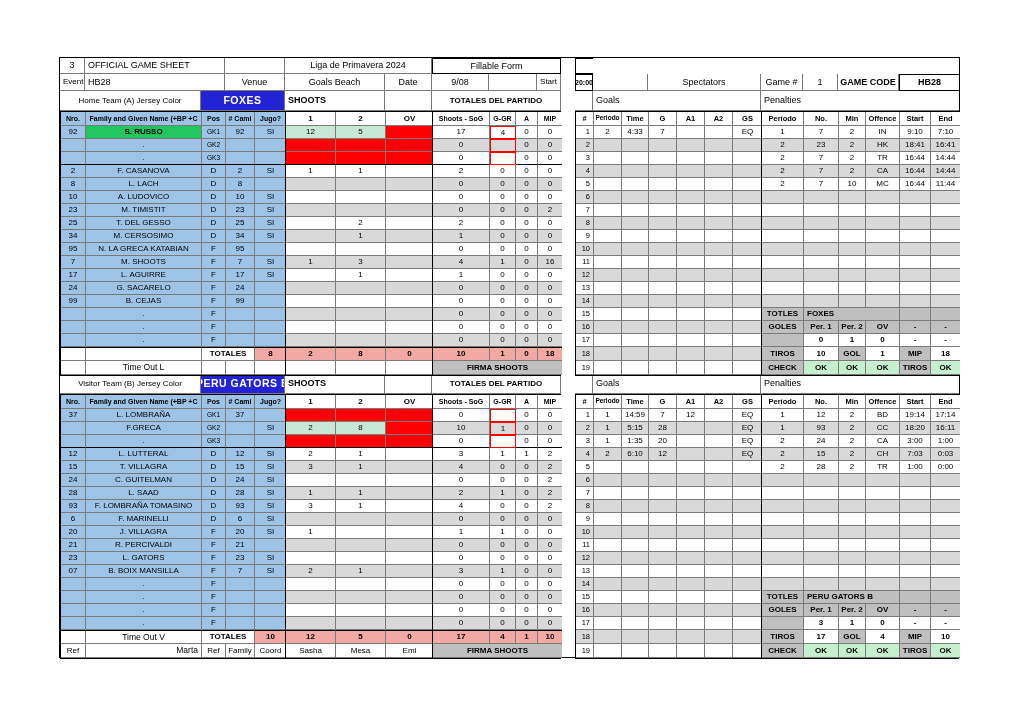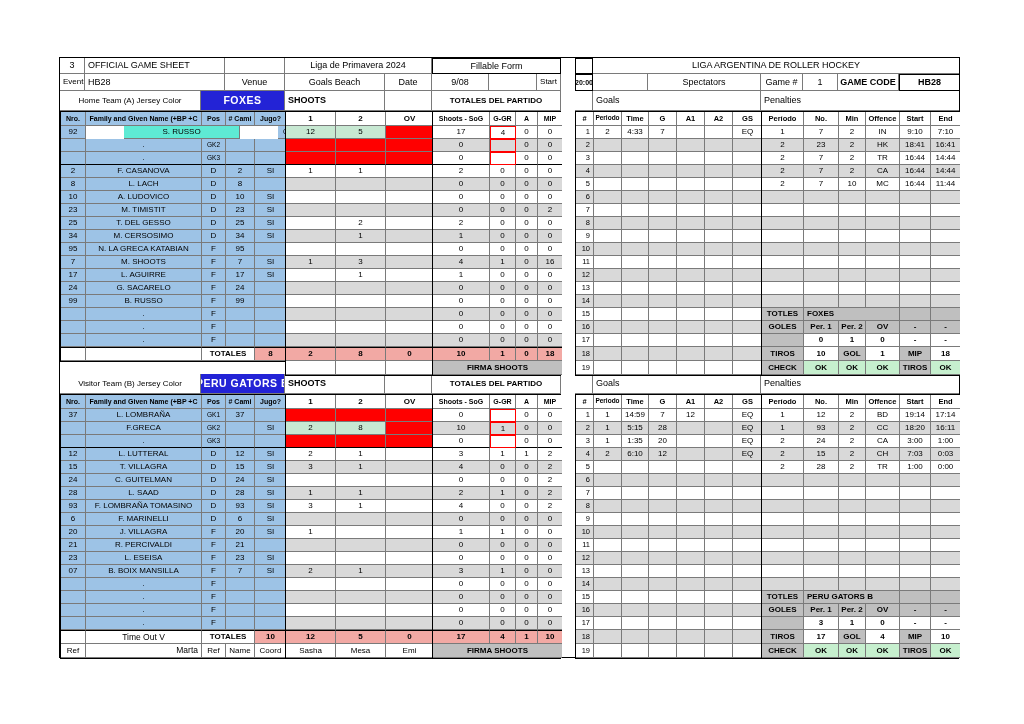"LIGA ARGENTINA DE ROLLER HOCKEY" div.cell { html: <div>LIGA ARGENTINA DE ROLLER HOCKEY</div> -> none }
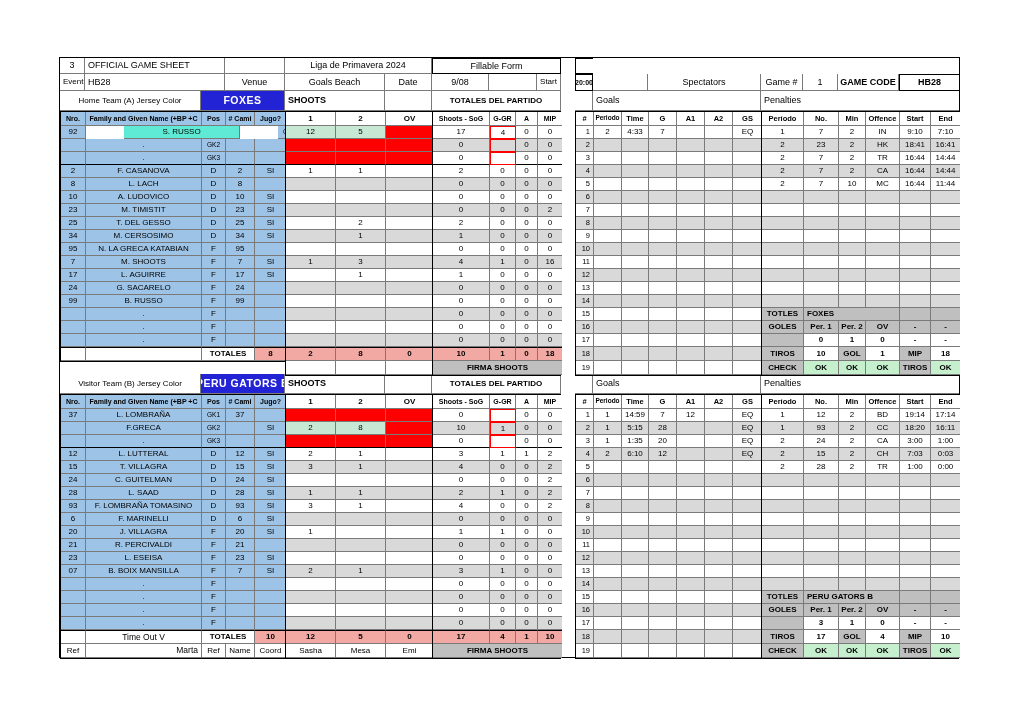"92" div.frow { gap: 38px -> none }
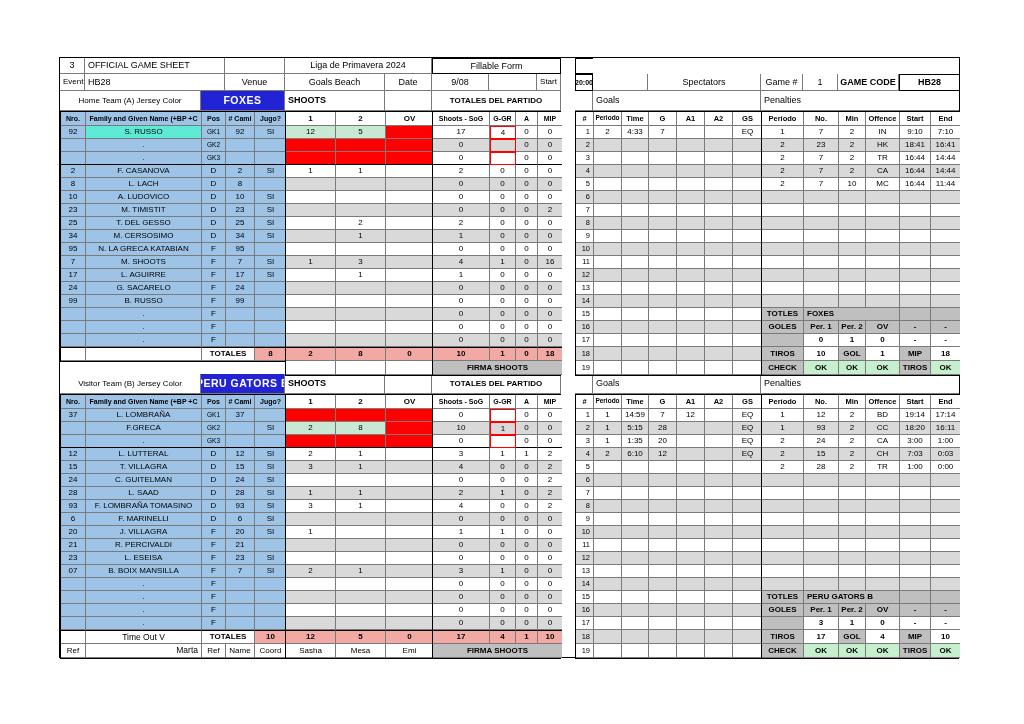"S. RUSSO" div.cell { background: #5eead4 -> #22c55e; font-weight: none -> bold }
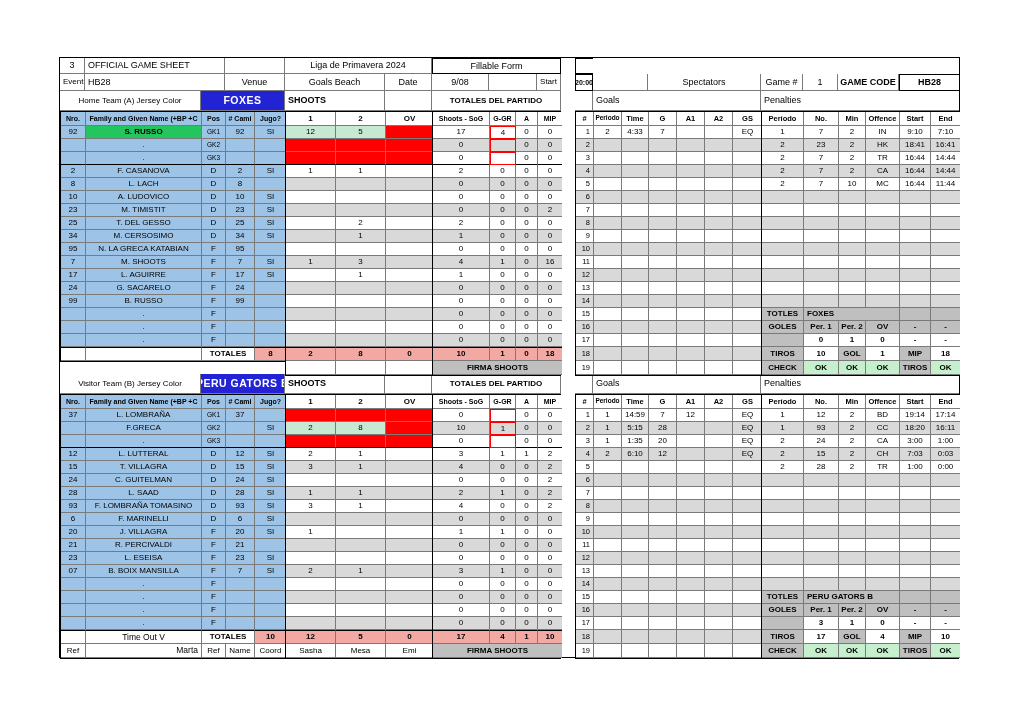"B. RUSSO" div.cell { text: RUSSO -> CEJAS }
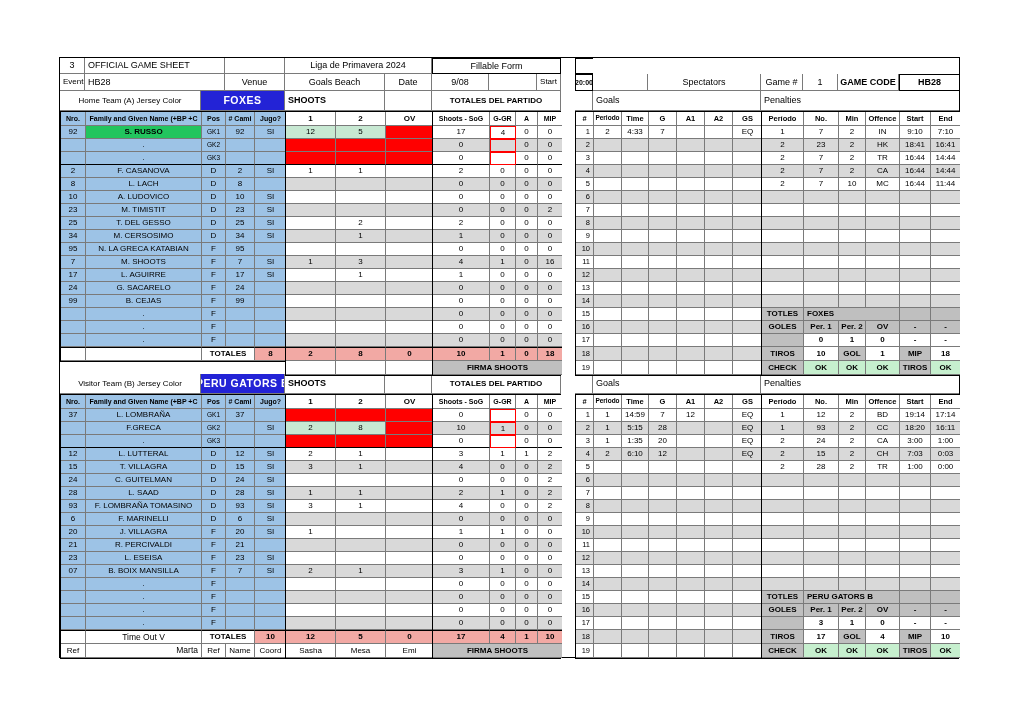"Time Out L" div.frow { html: none -> <div> <div></div> <div>Time Out L</div> <div></div> <div></div> <div></div> </div> }
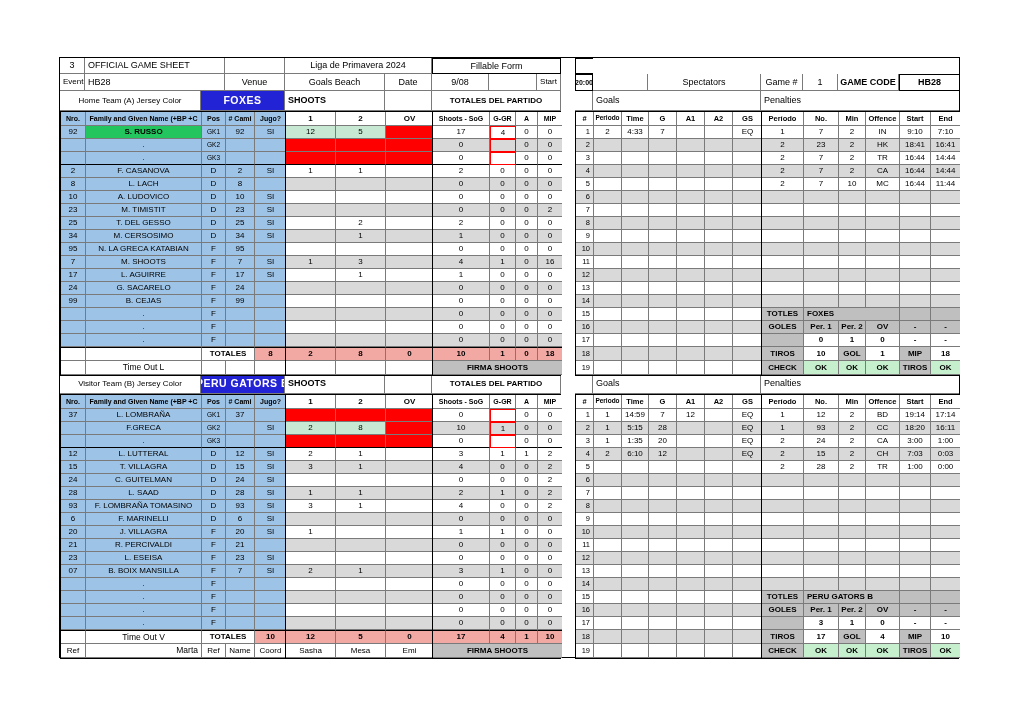"L. ESEISA" div.cell { text: ESEISA -> GATORS }
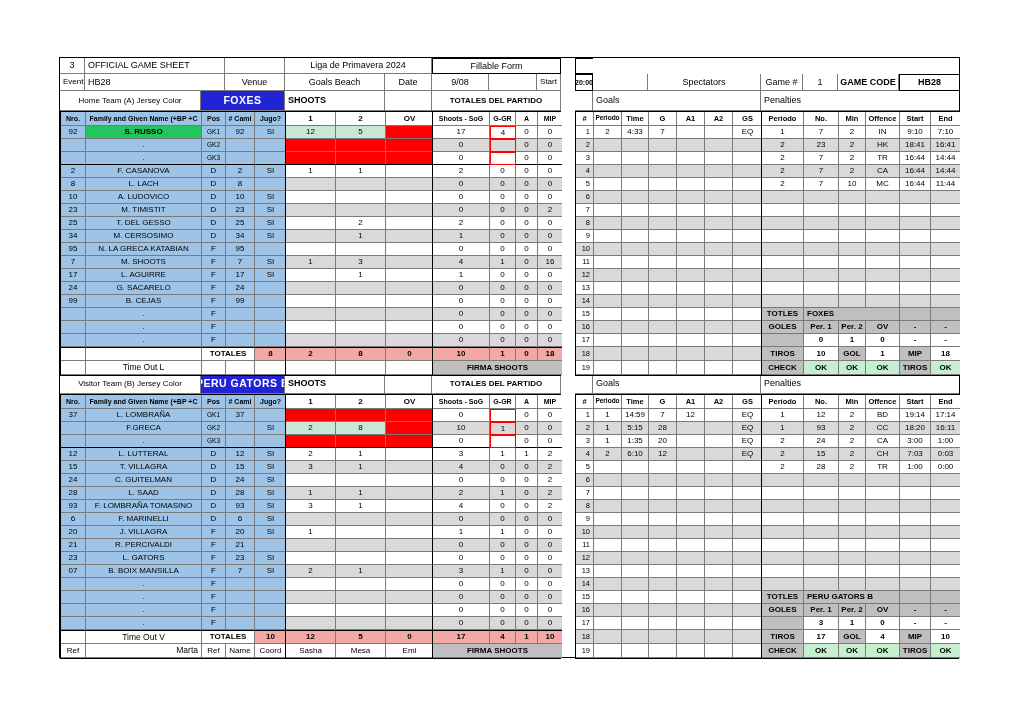"Name" div.cell { text: Name -> Family }
